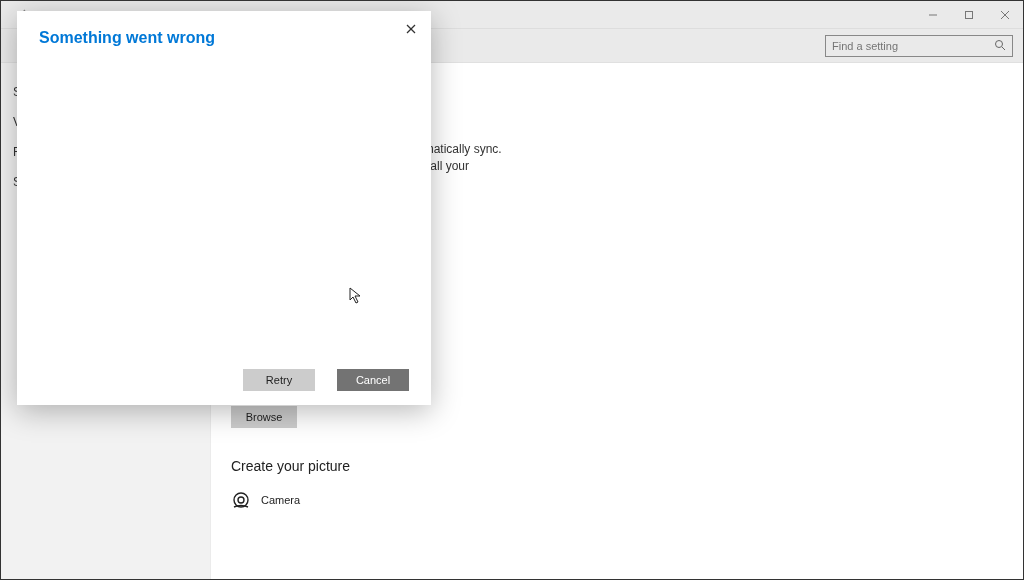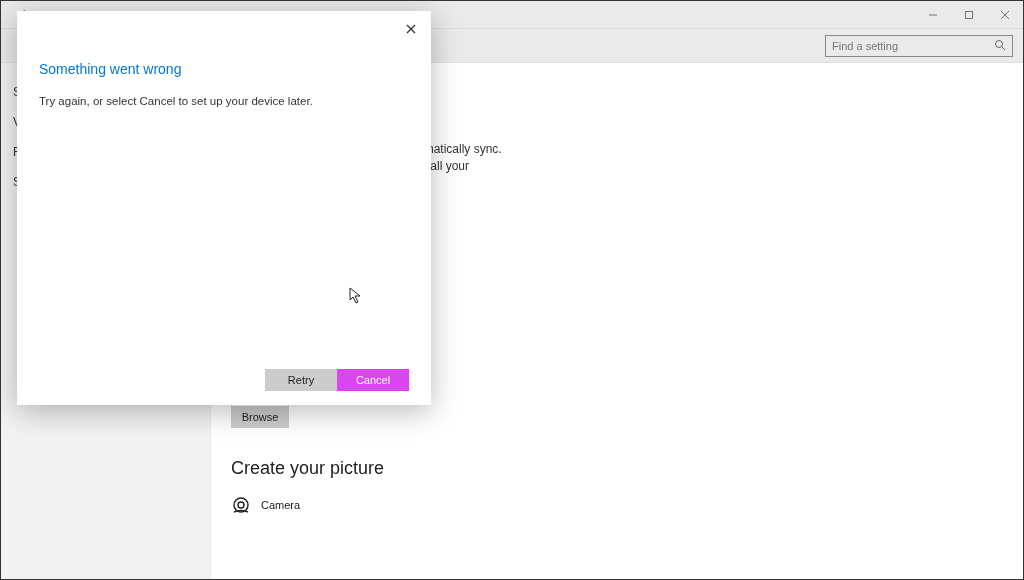"Something went wrong" .dialog-title { font-size: 14px -> 16px; font-weight: 400 -> 700; margin-top: 32px -> none }
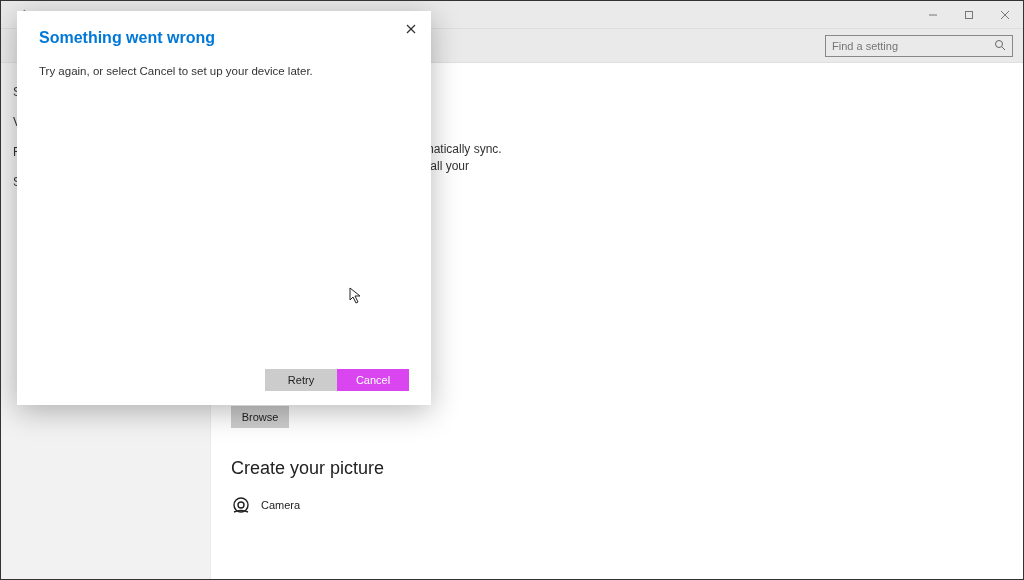"Try again, or select Cancel" div.dialog-text { html: <div>Try again, or select Cancel to set up your device later.</div> -> none }
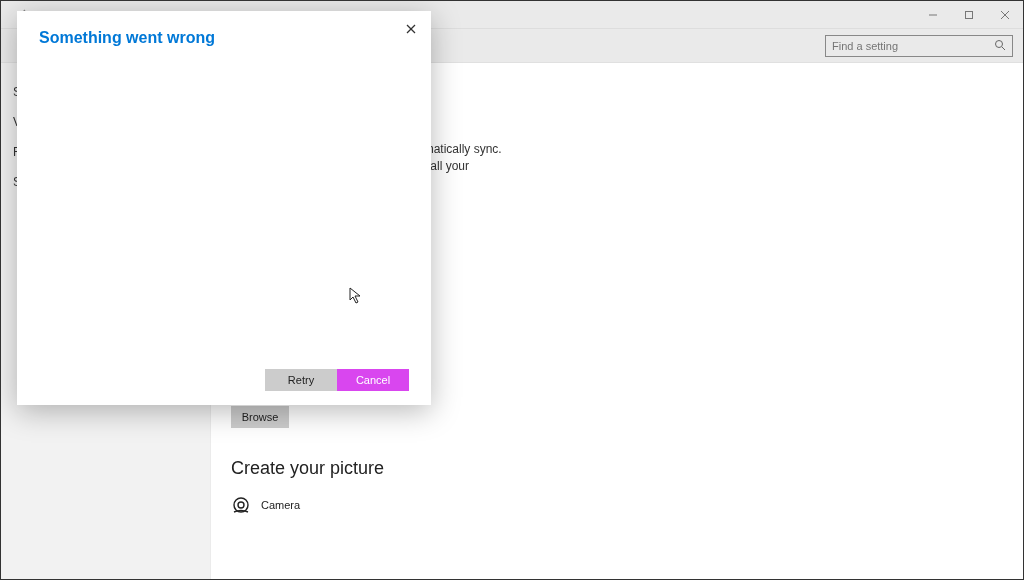"Retry" .dialog-buttons { gap: 0 -> 22px }
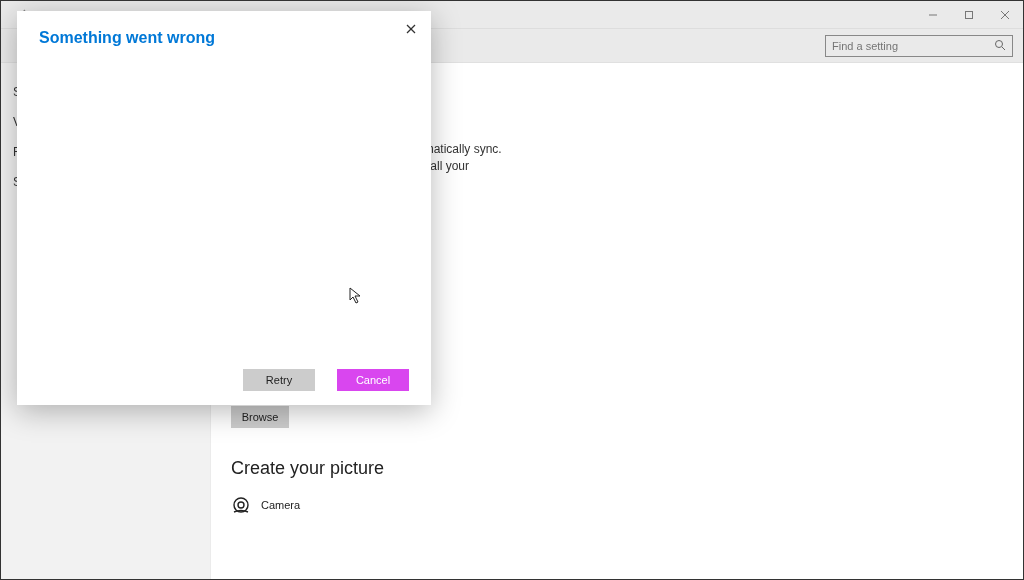"Cancel" .btn-cancel { background: #d946ef -> #737373 }
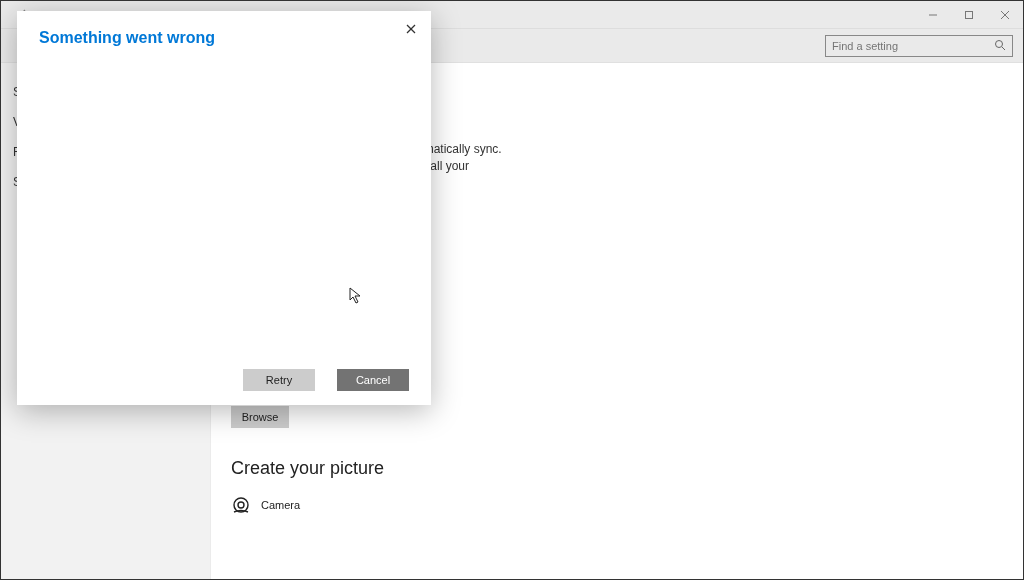"Browse" .browse-btn { width: 58px -> 66px }
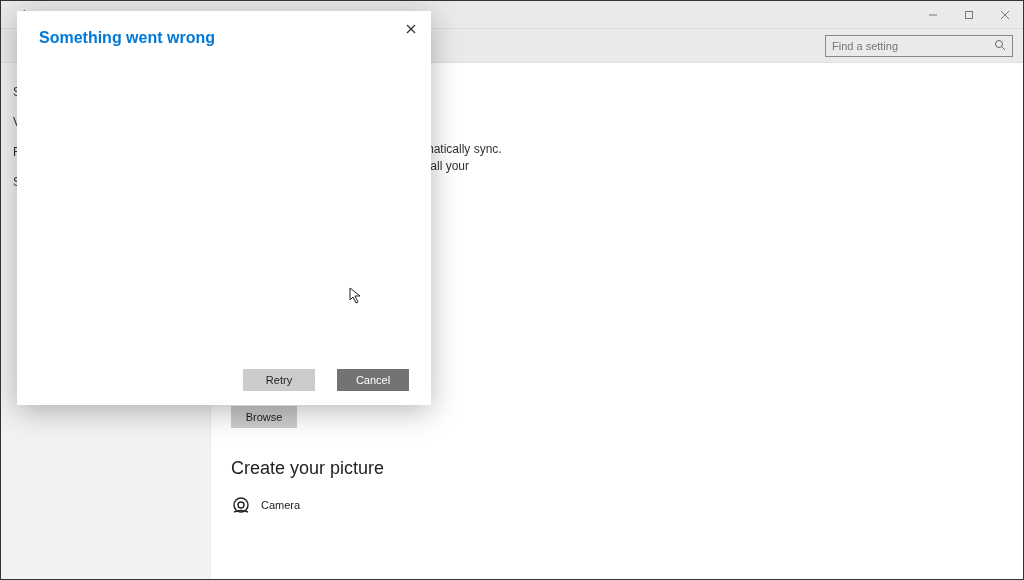"Create your picture" .section-heading { font-size: 18px -> 14px }
